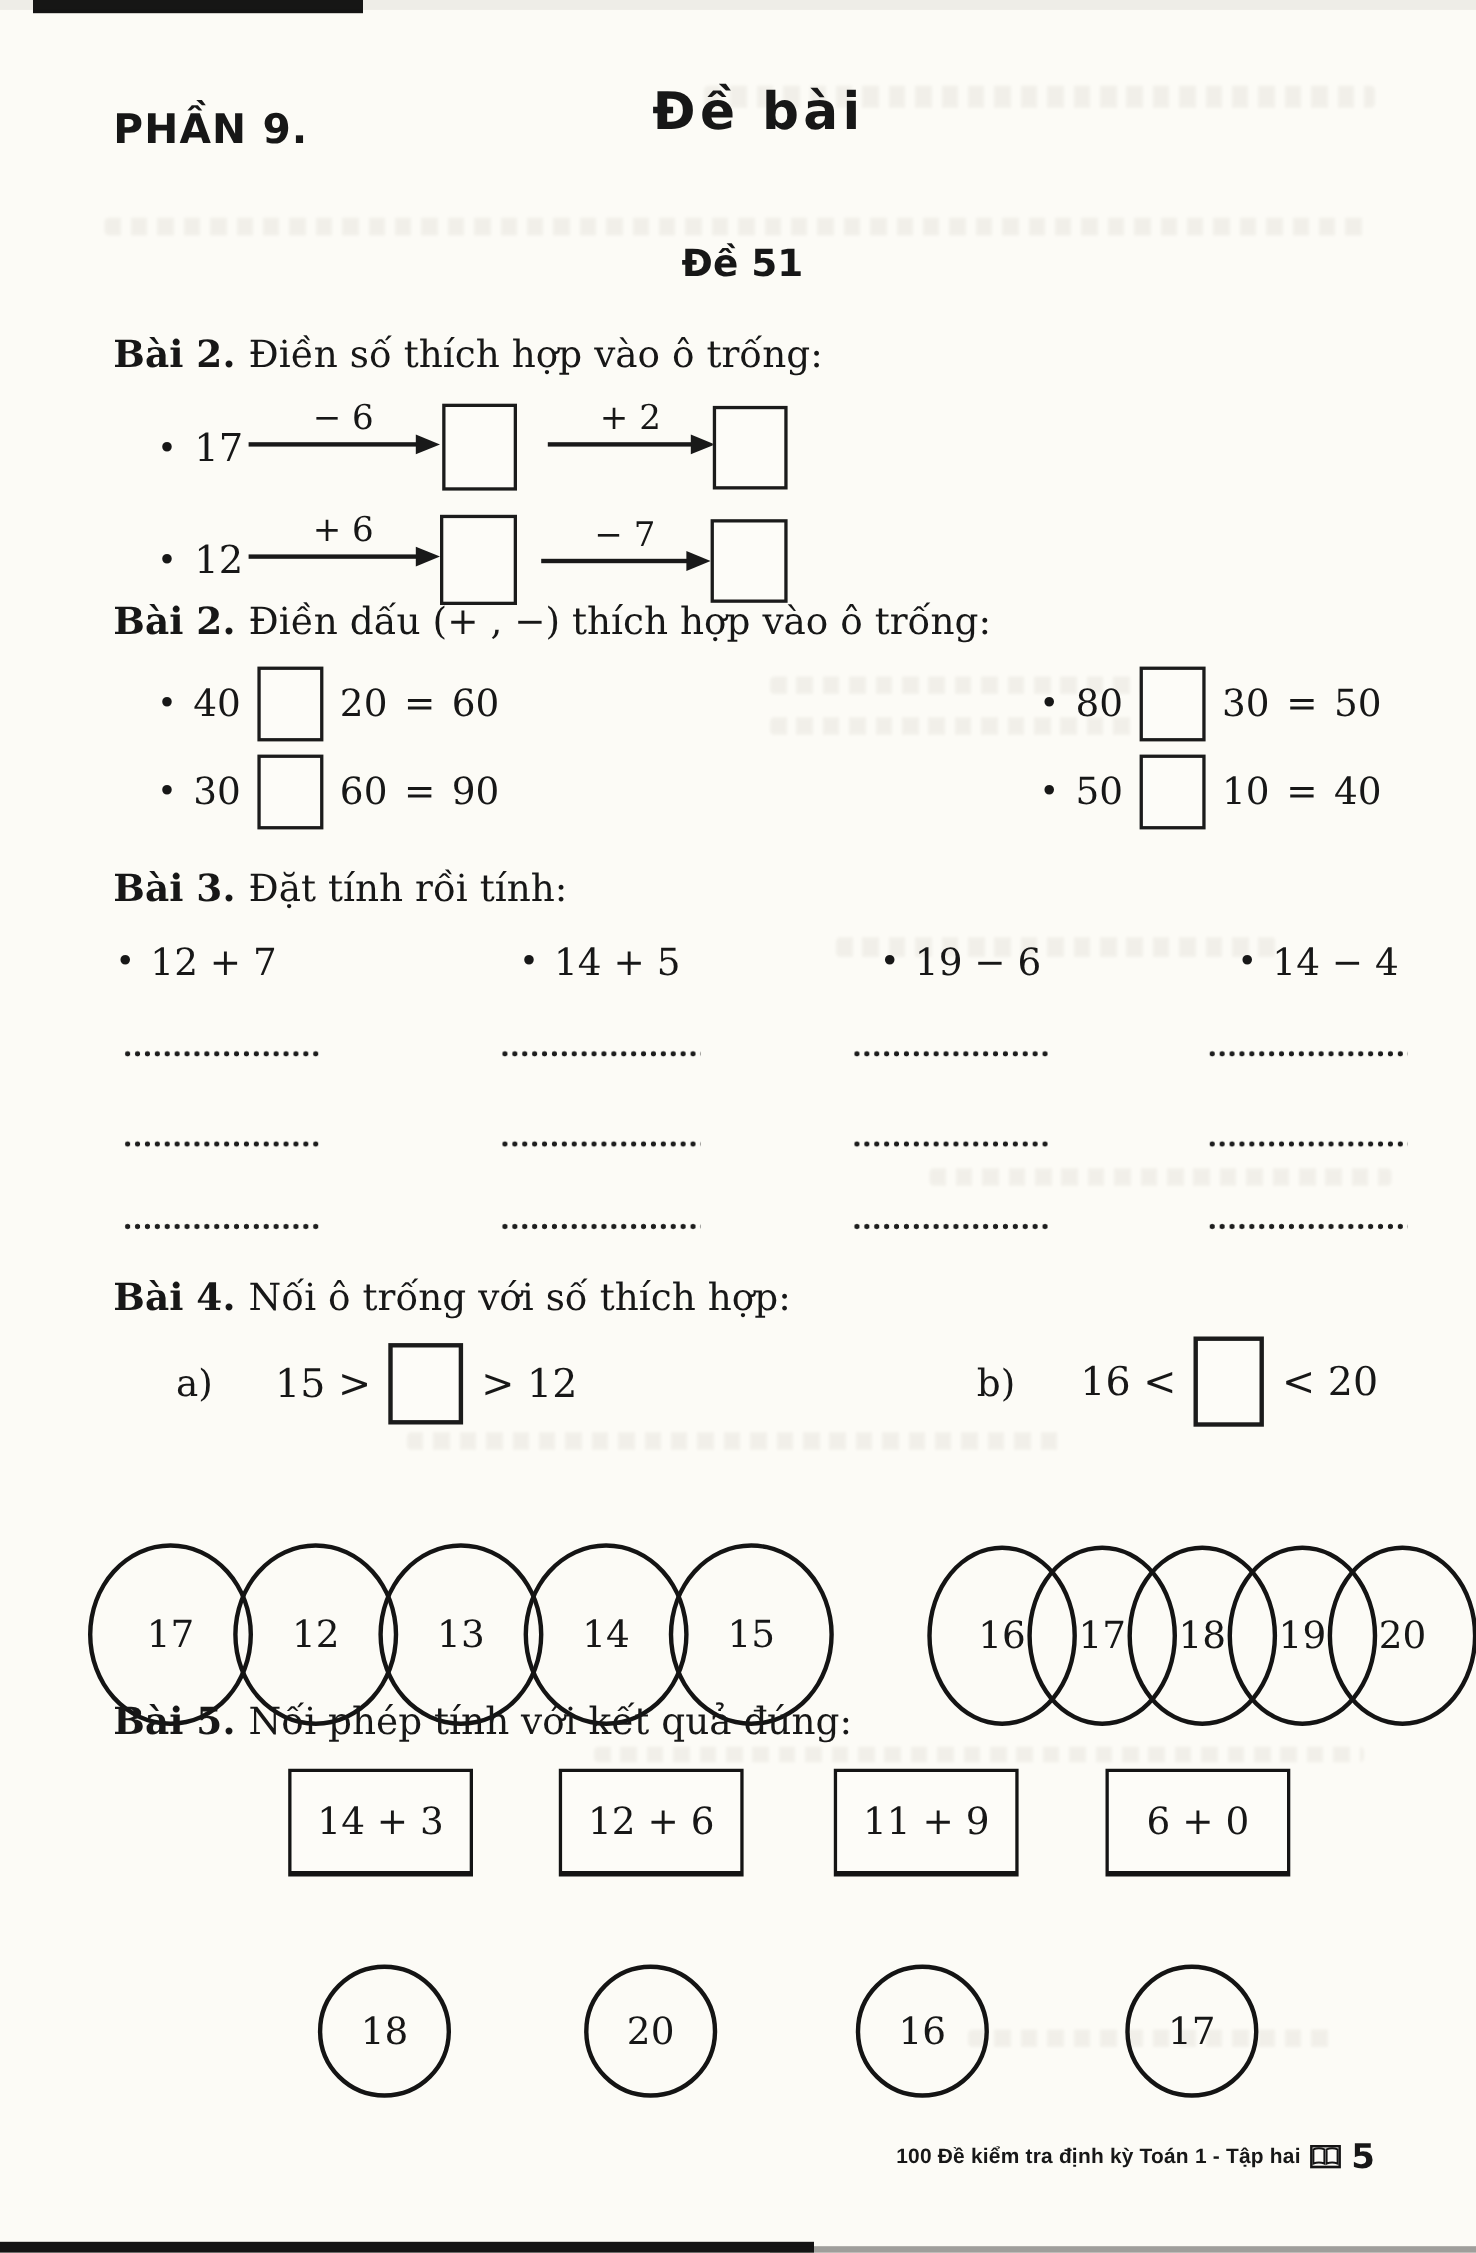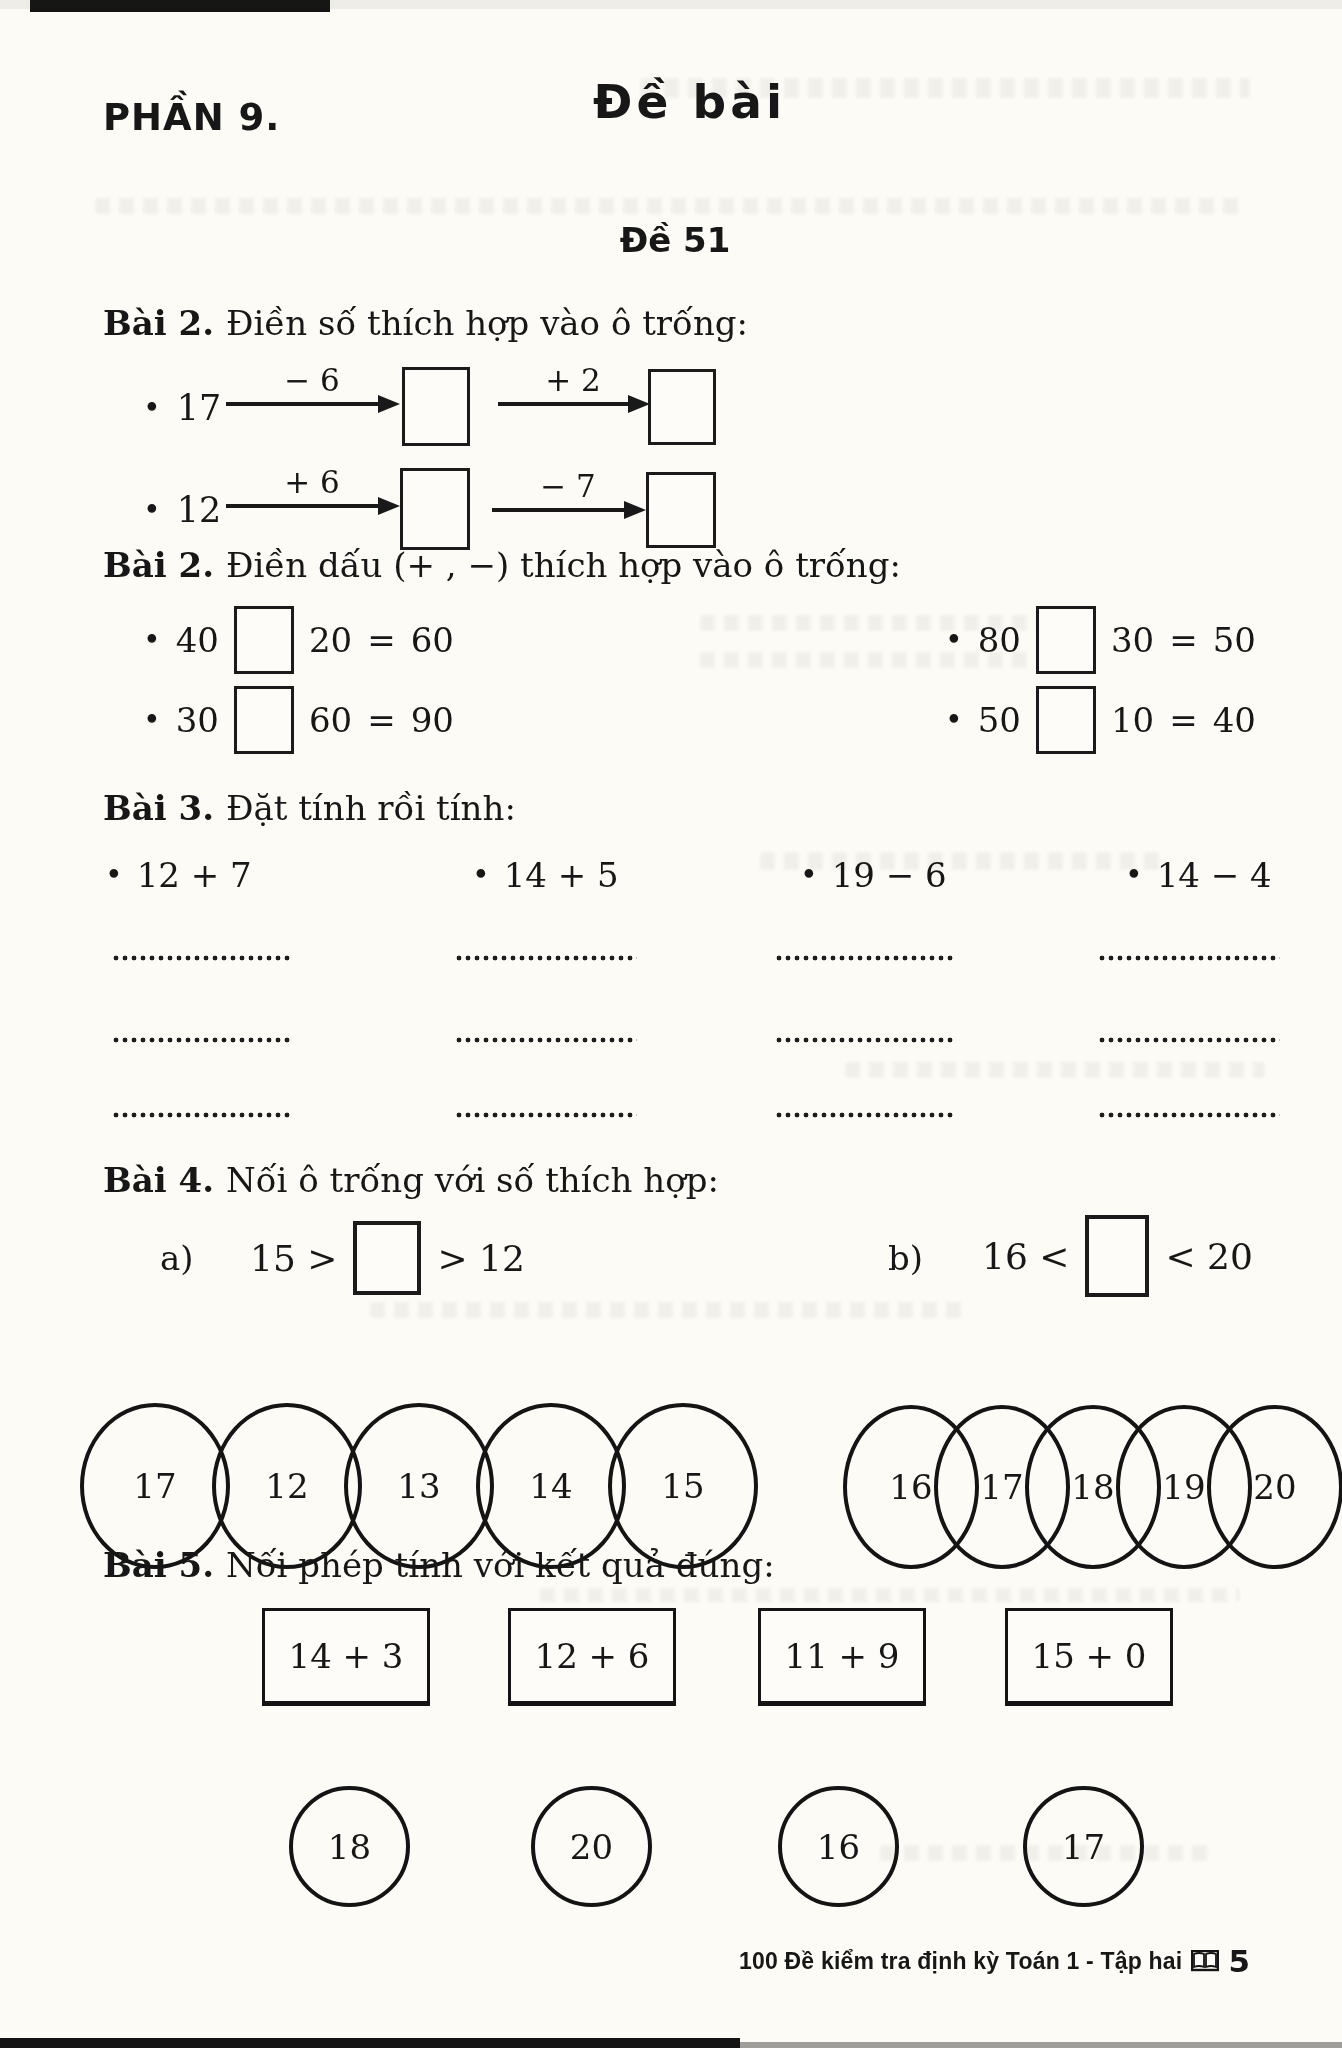"15 + 0" span { text: 15 -> 6 }
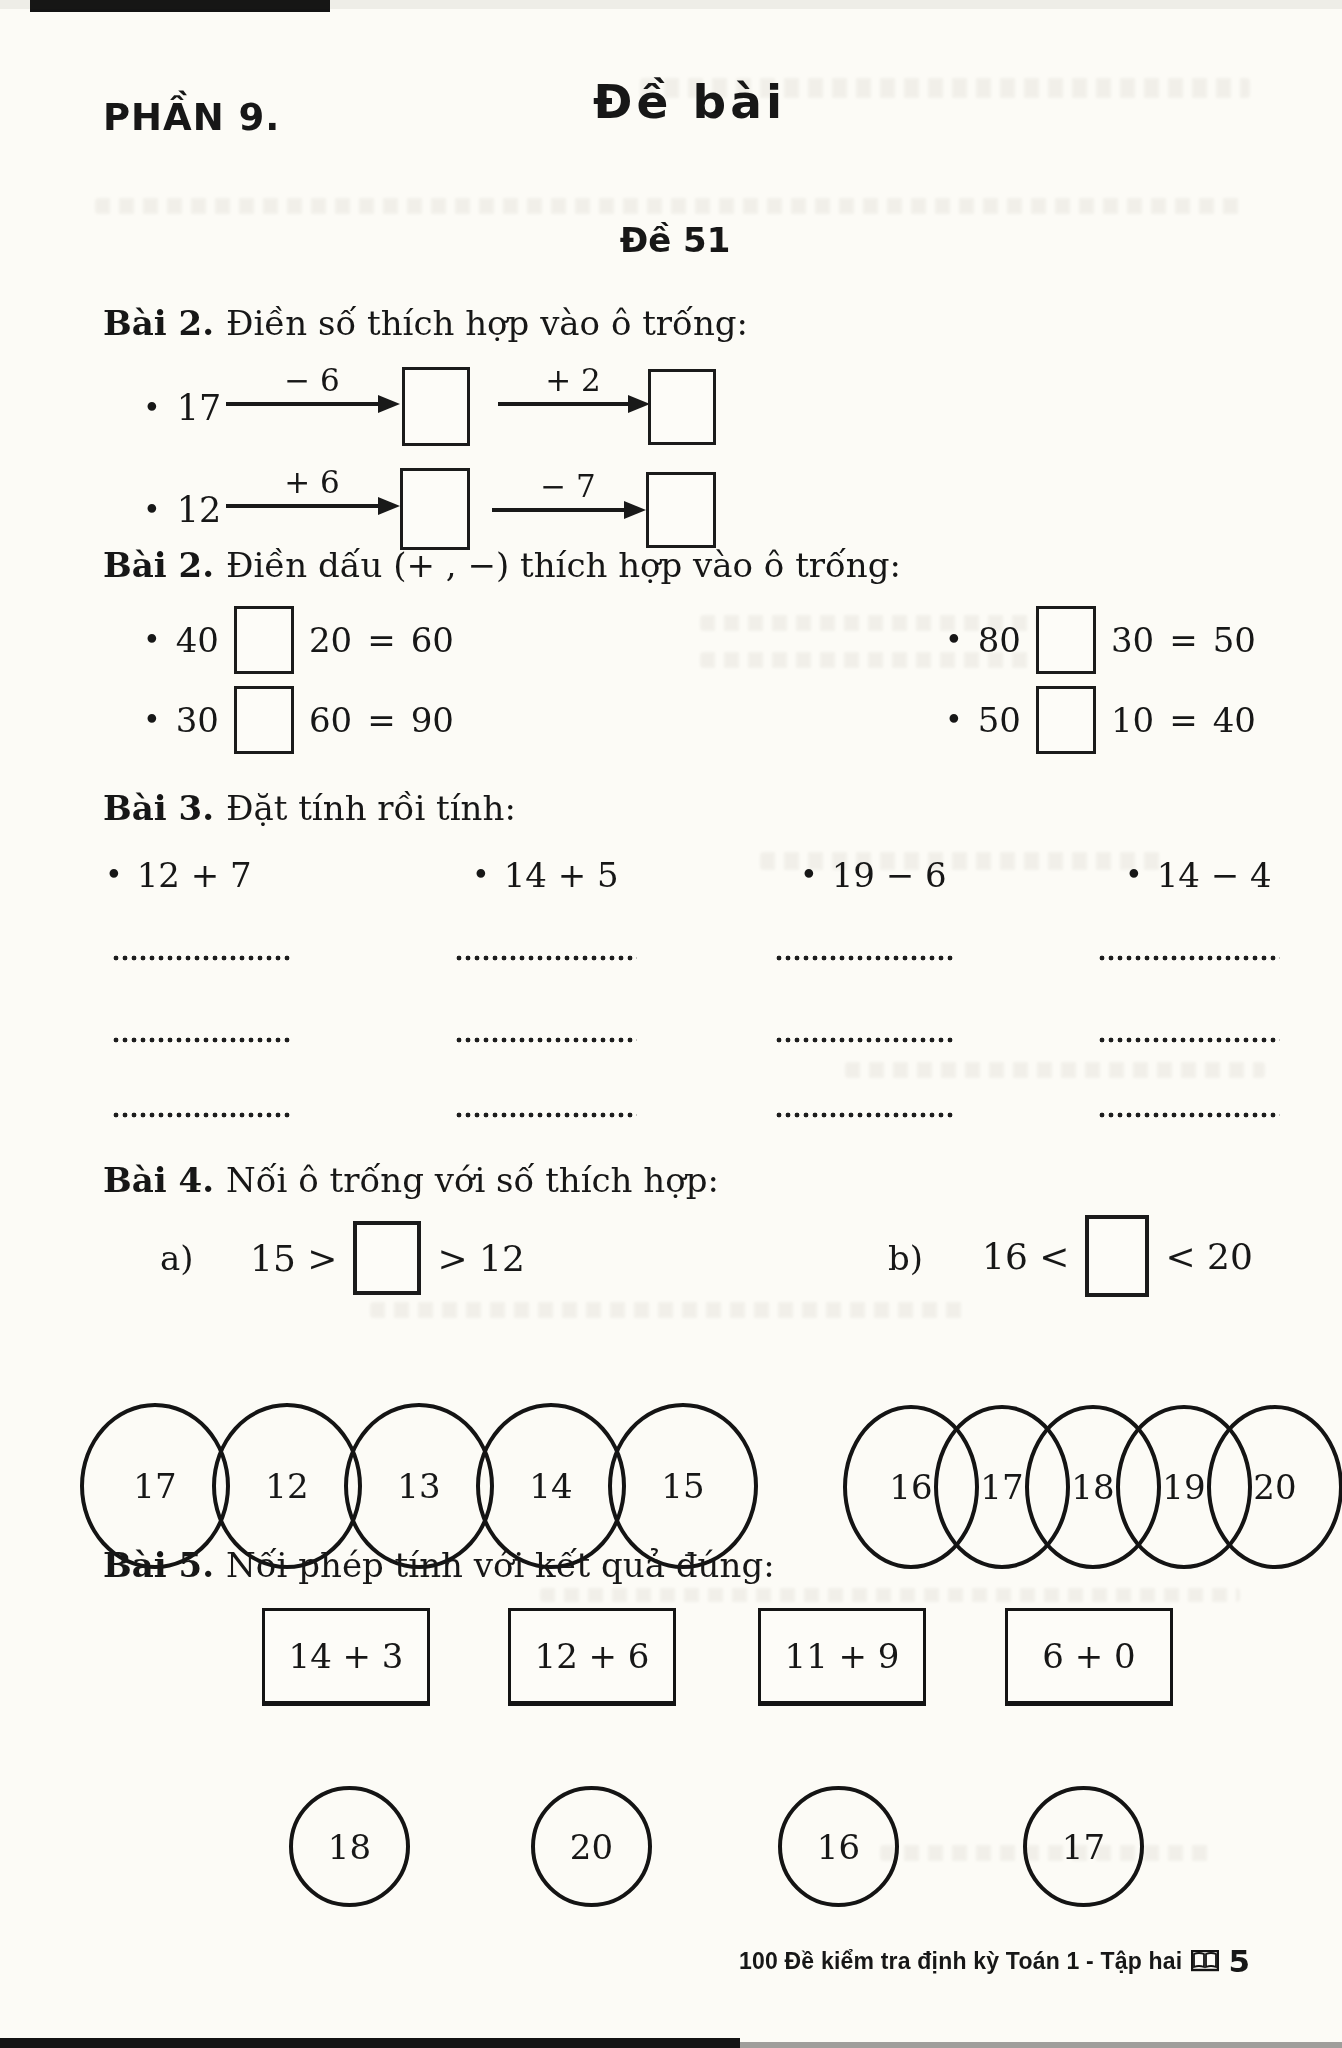"100 Đề kiểm tra định" .footer .ft-text { font-size: 23px -> 19px }
